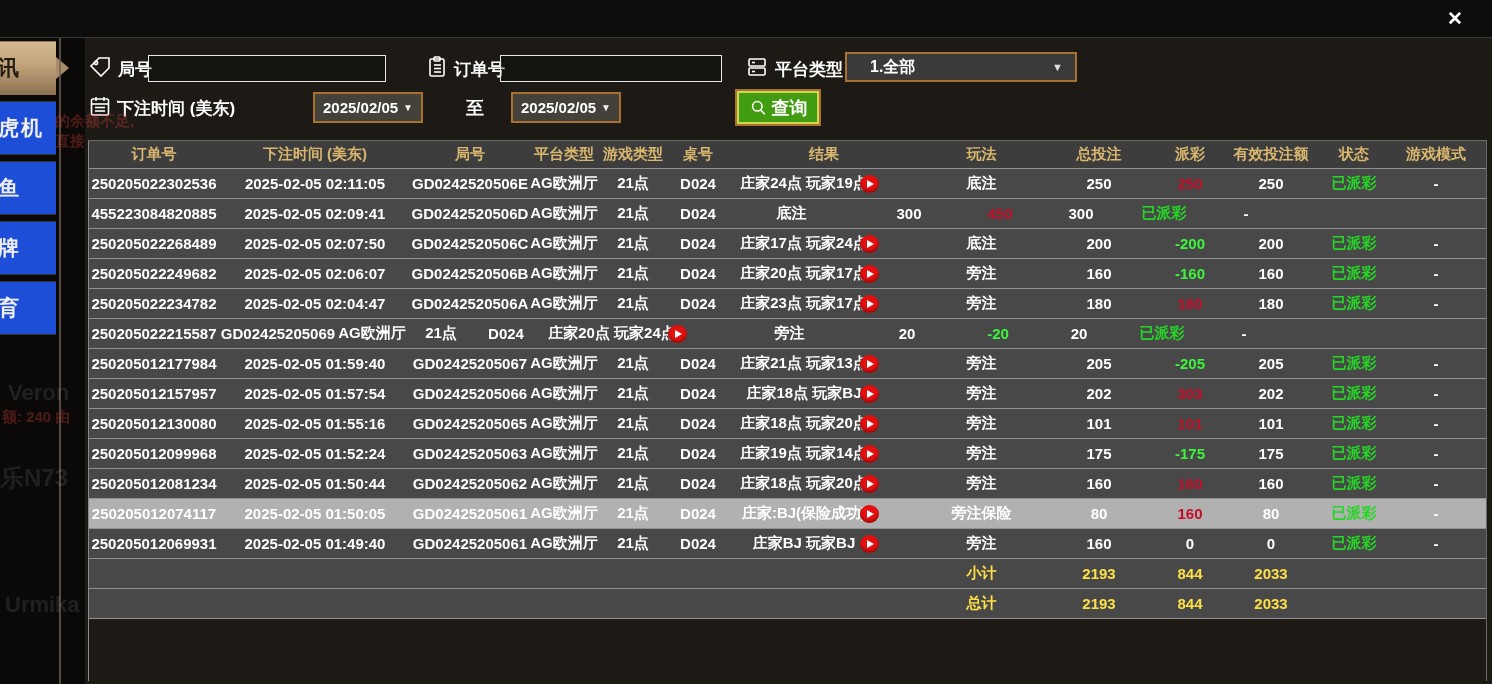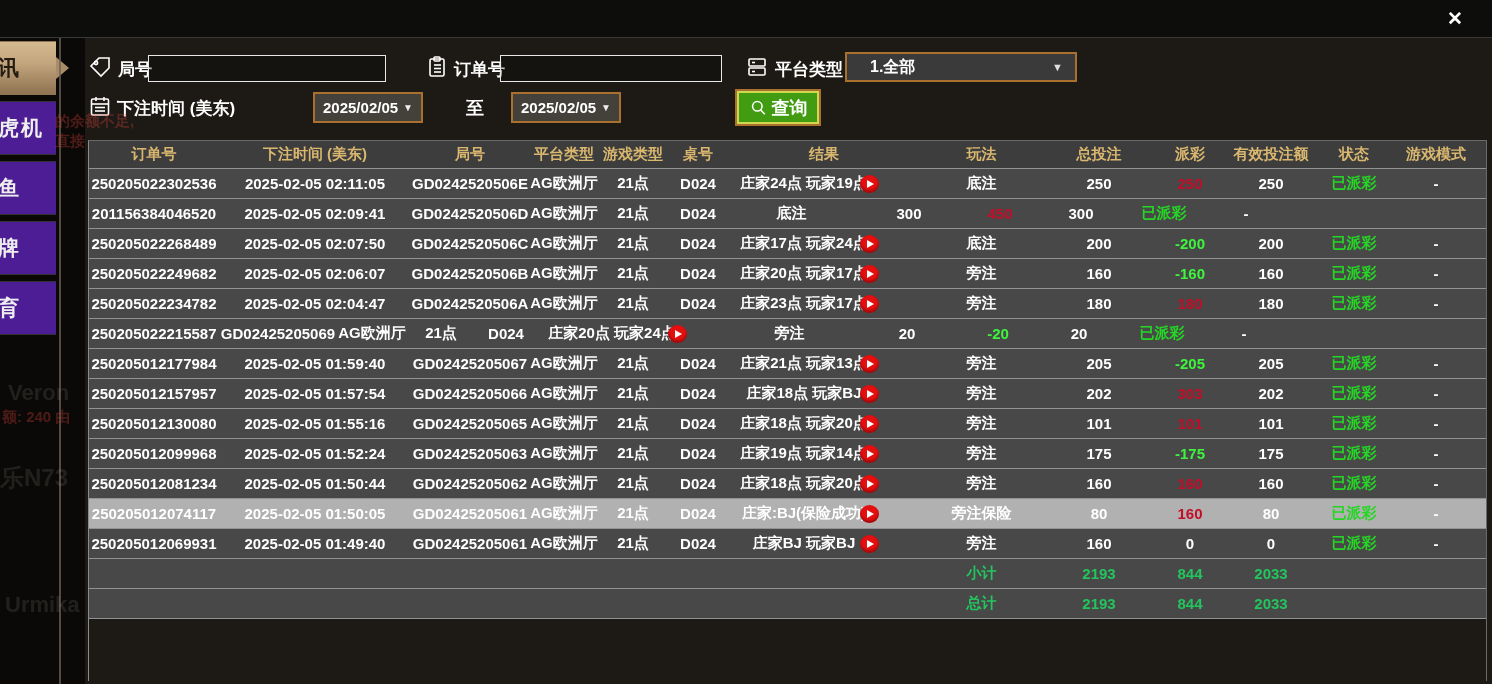"虎机" .tab { background: #4c1d95 -> #1d4ed8 }
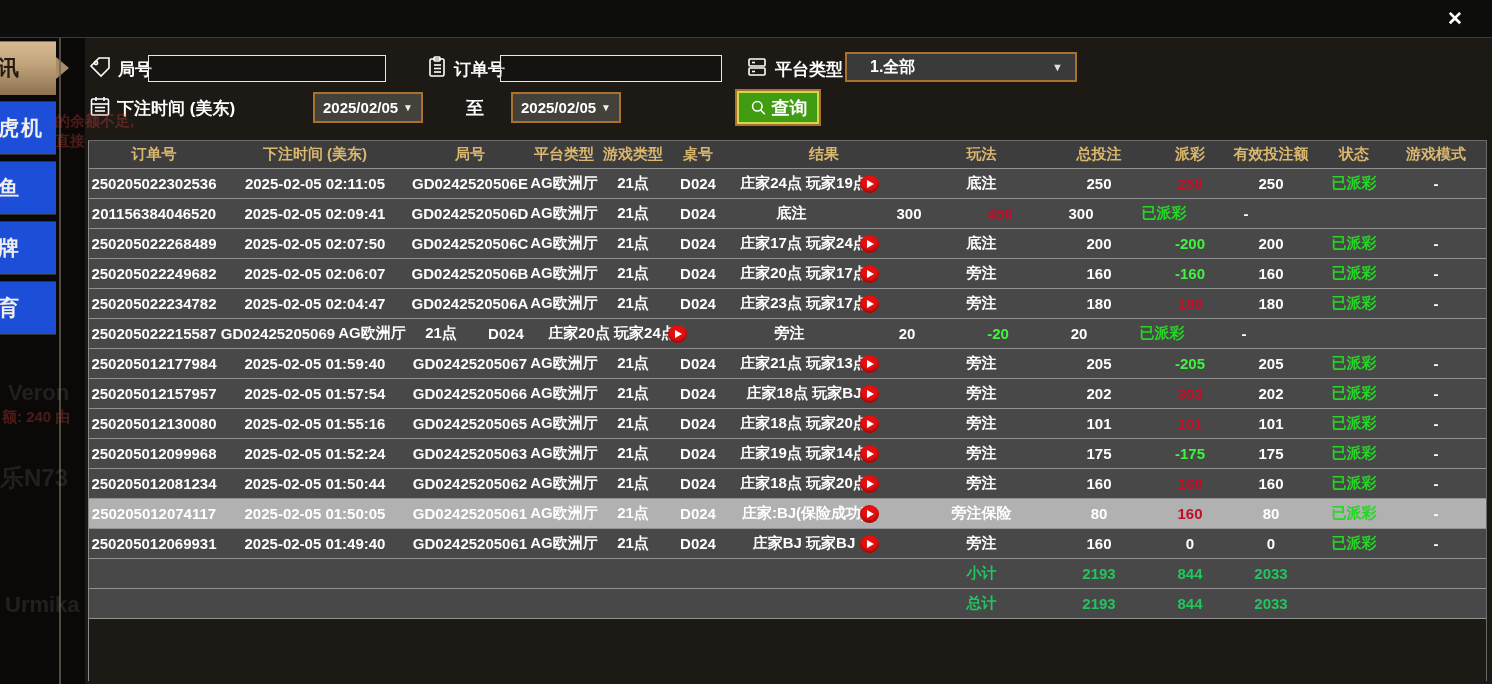"201156384046520" div.cell { text: 201156384046520 -> 455223084820885 }
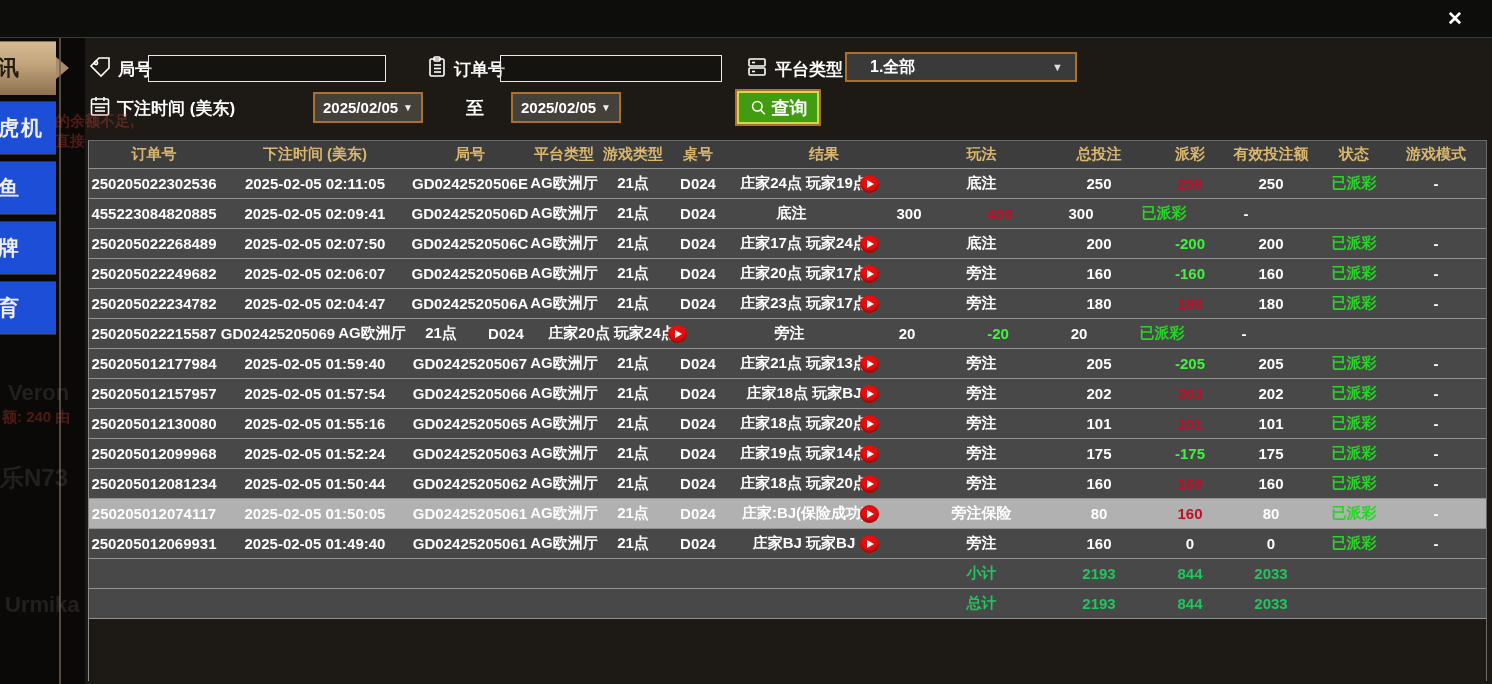"小计" .trow.totals { color: #22c55e -> #fde047 }
